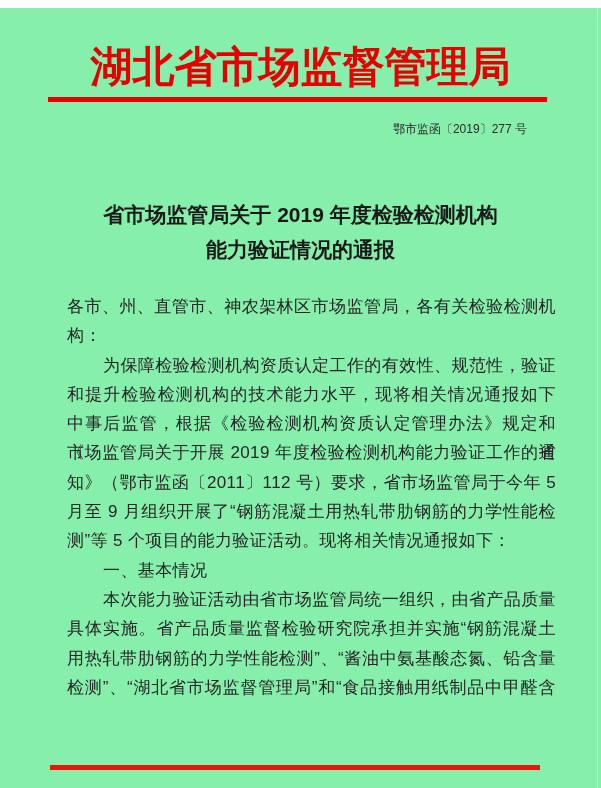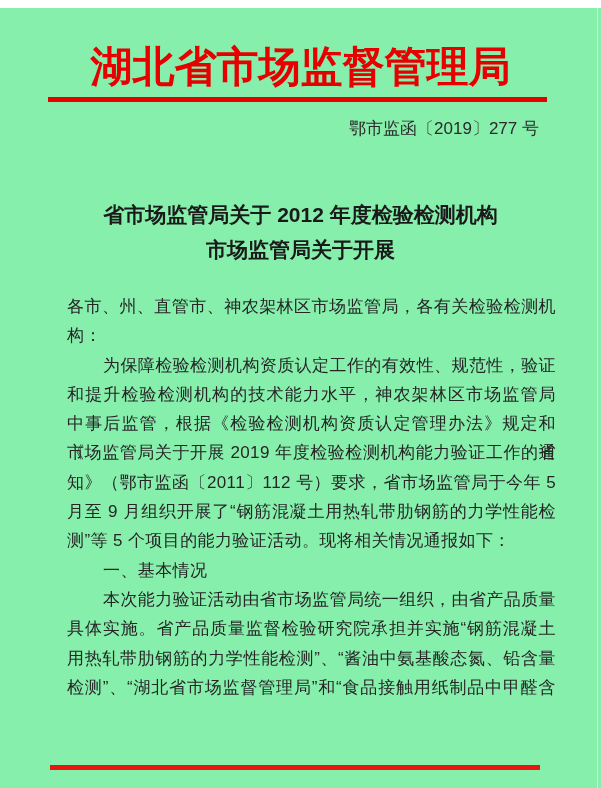"鄂市监函〔2019〕277 号" .doc-number { font-size: 17px -> 12px; left: 12px -> 0 }
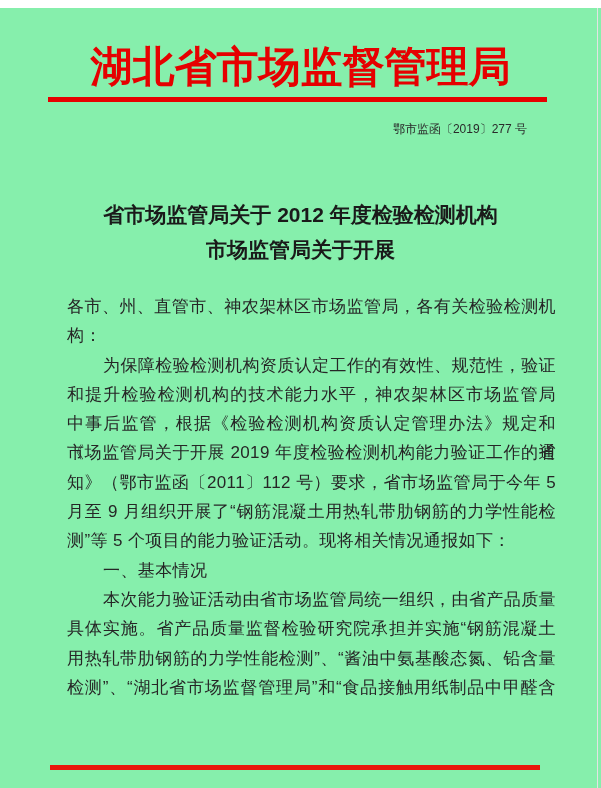"省市场监管局关于 2012 年度检验检测机构" div { text: 2012 -> 2019 }
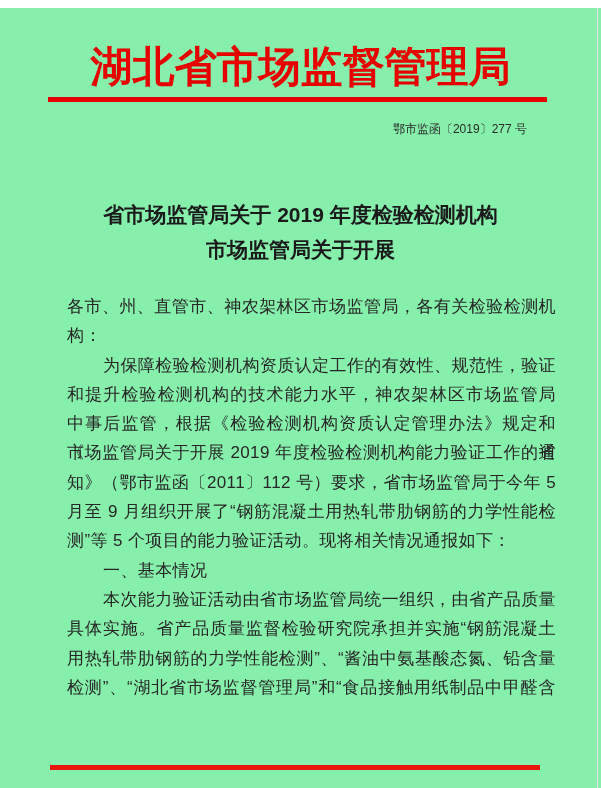"市场监管局关于开展" div { text: 市场监管局关于开展 -> 能力验证情况的通报 }
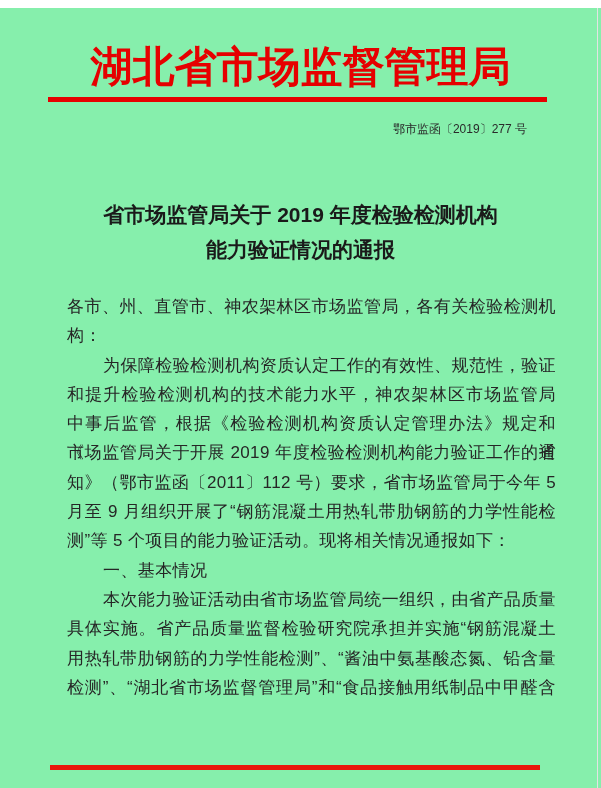"和提升检验检测机构的技术能力水平，神农架林区市场监管局" div.body-line { text: 神农架林区市场监管局 -> 现将相关情况通报如下 }
